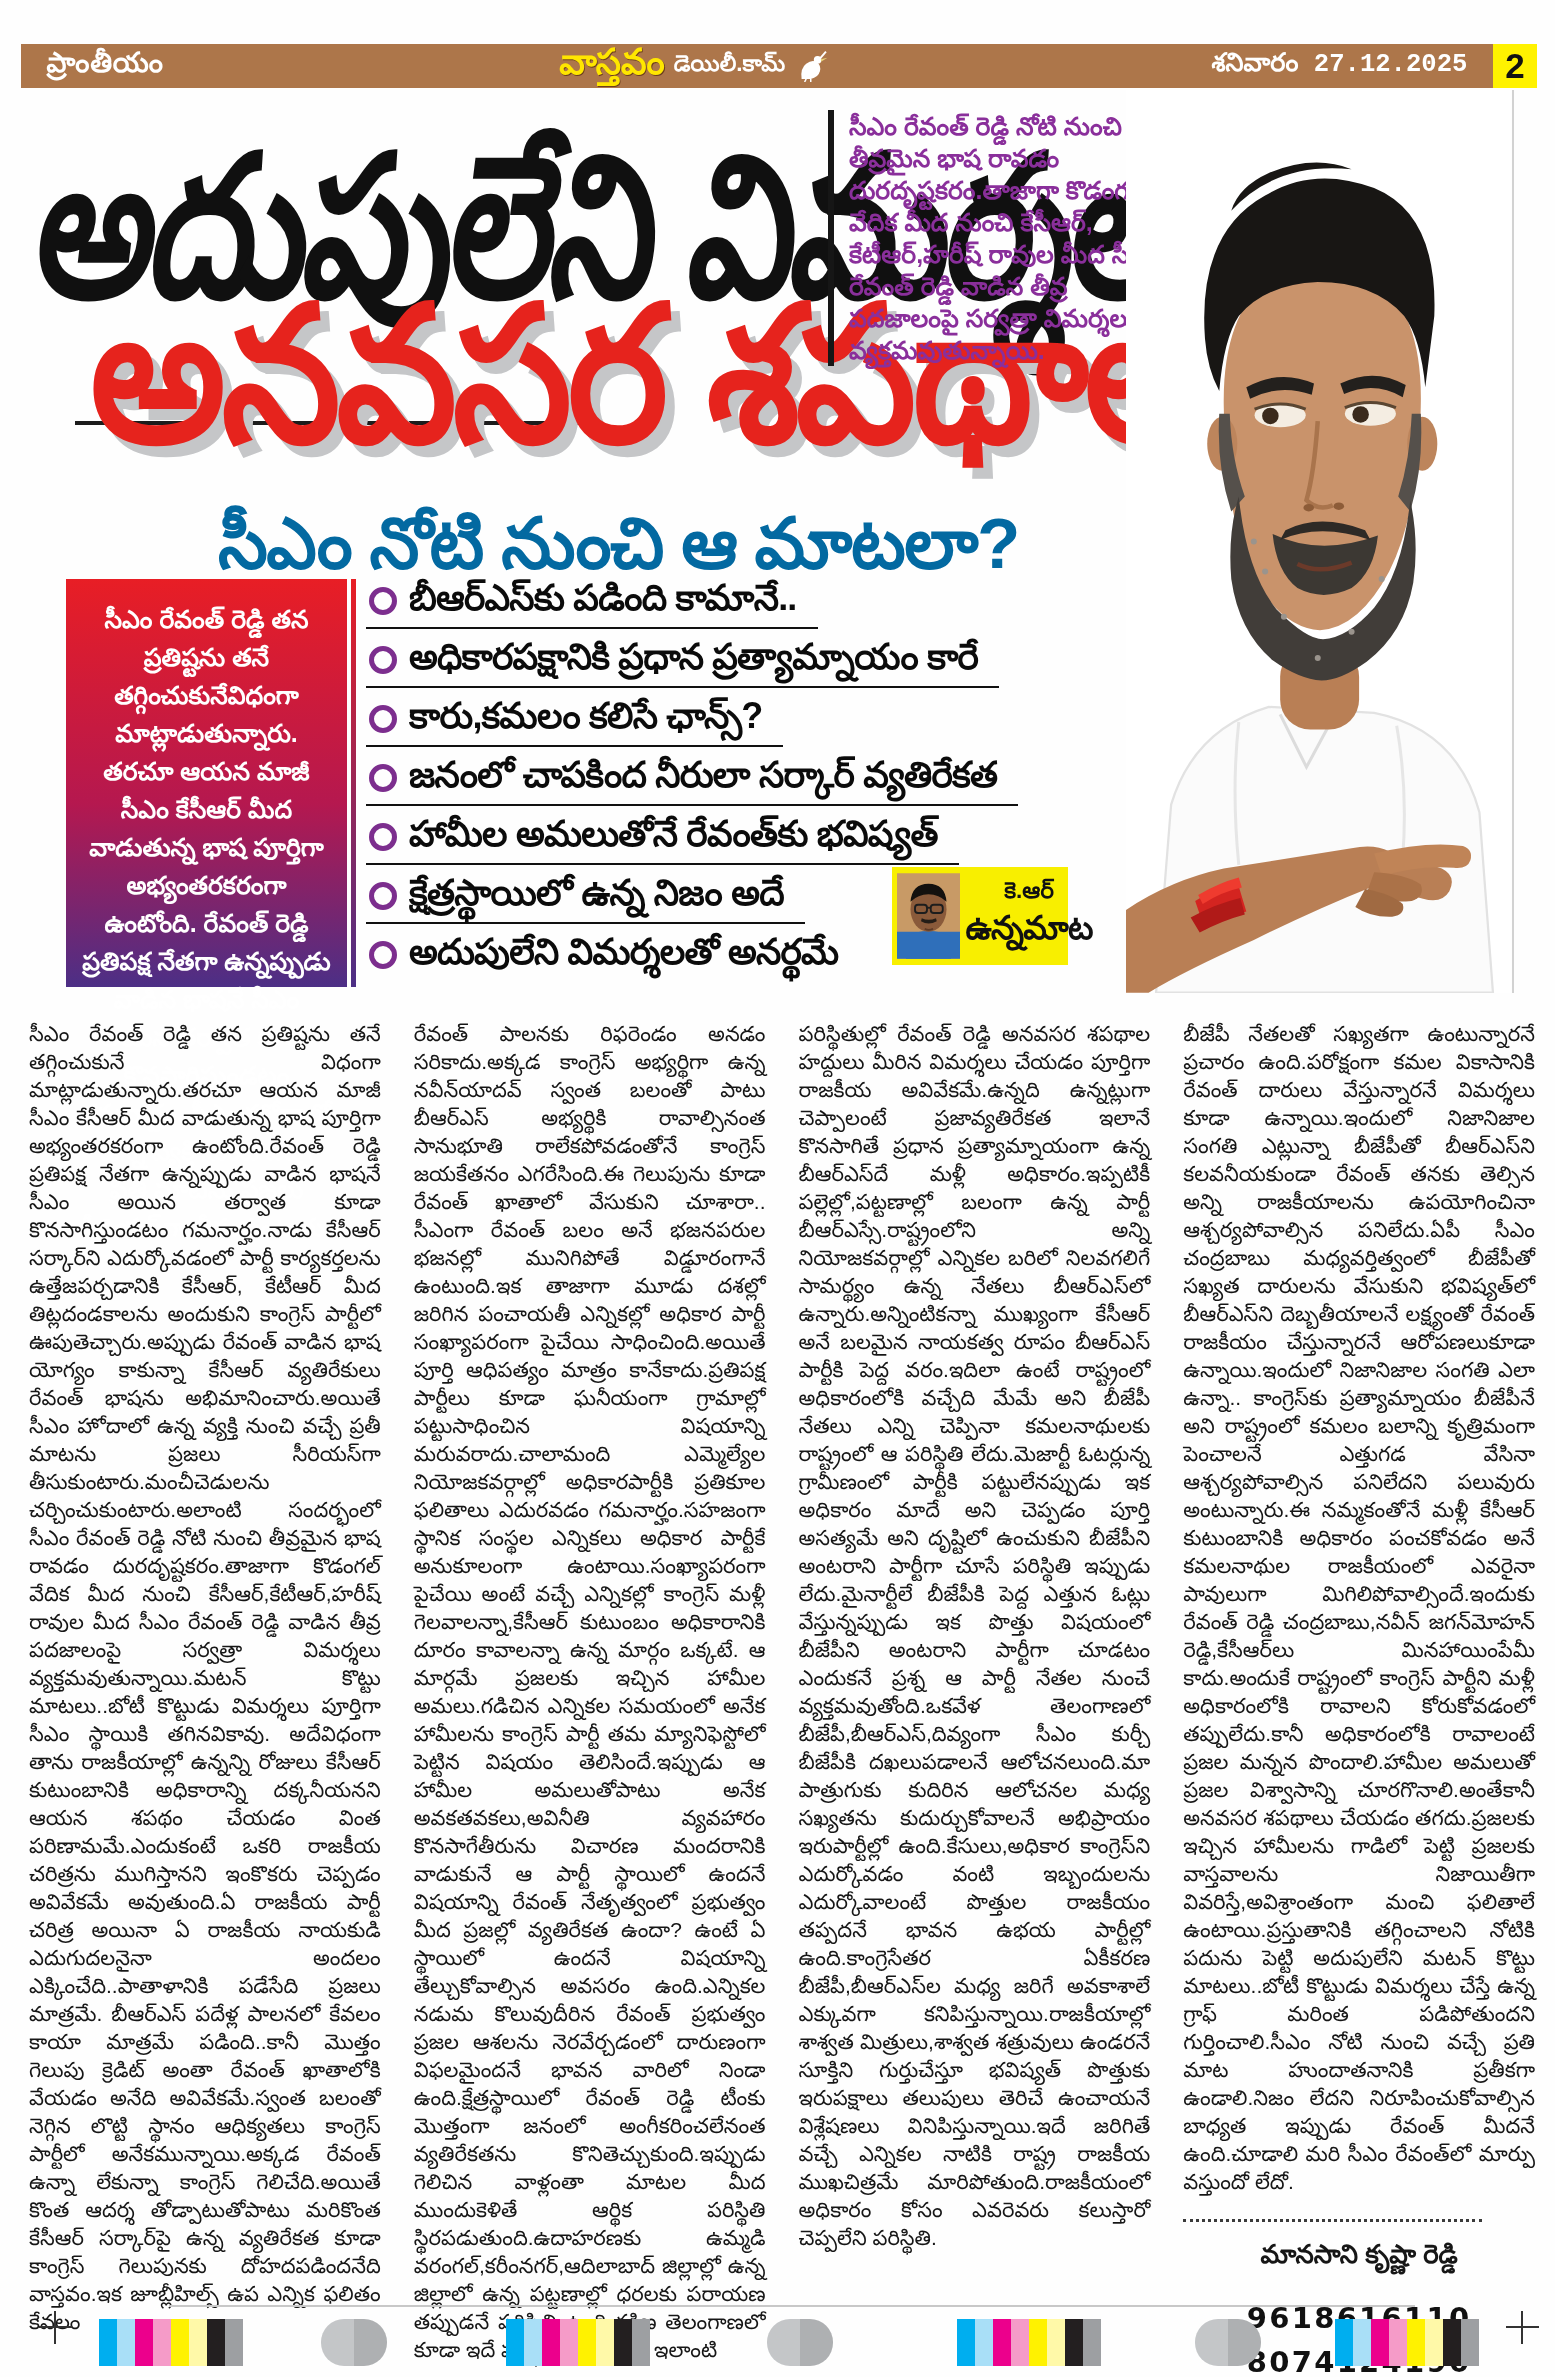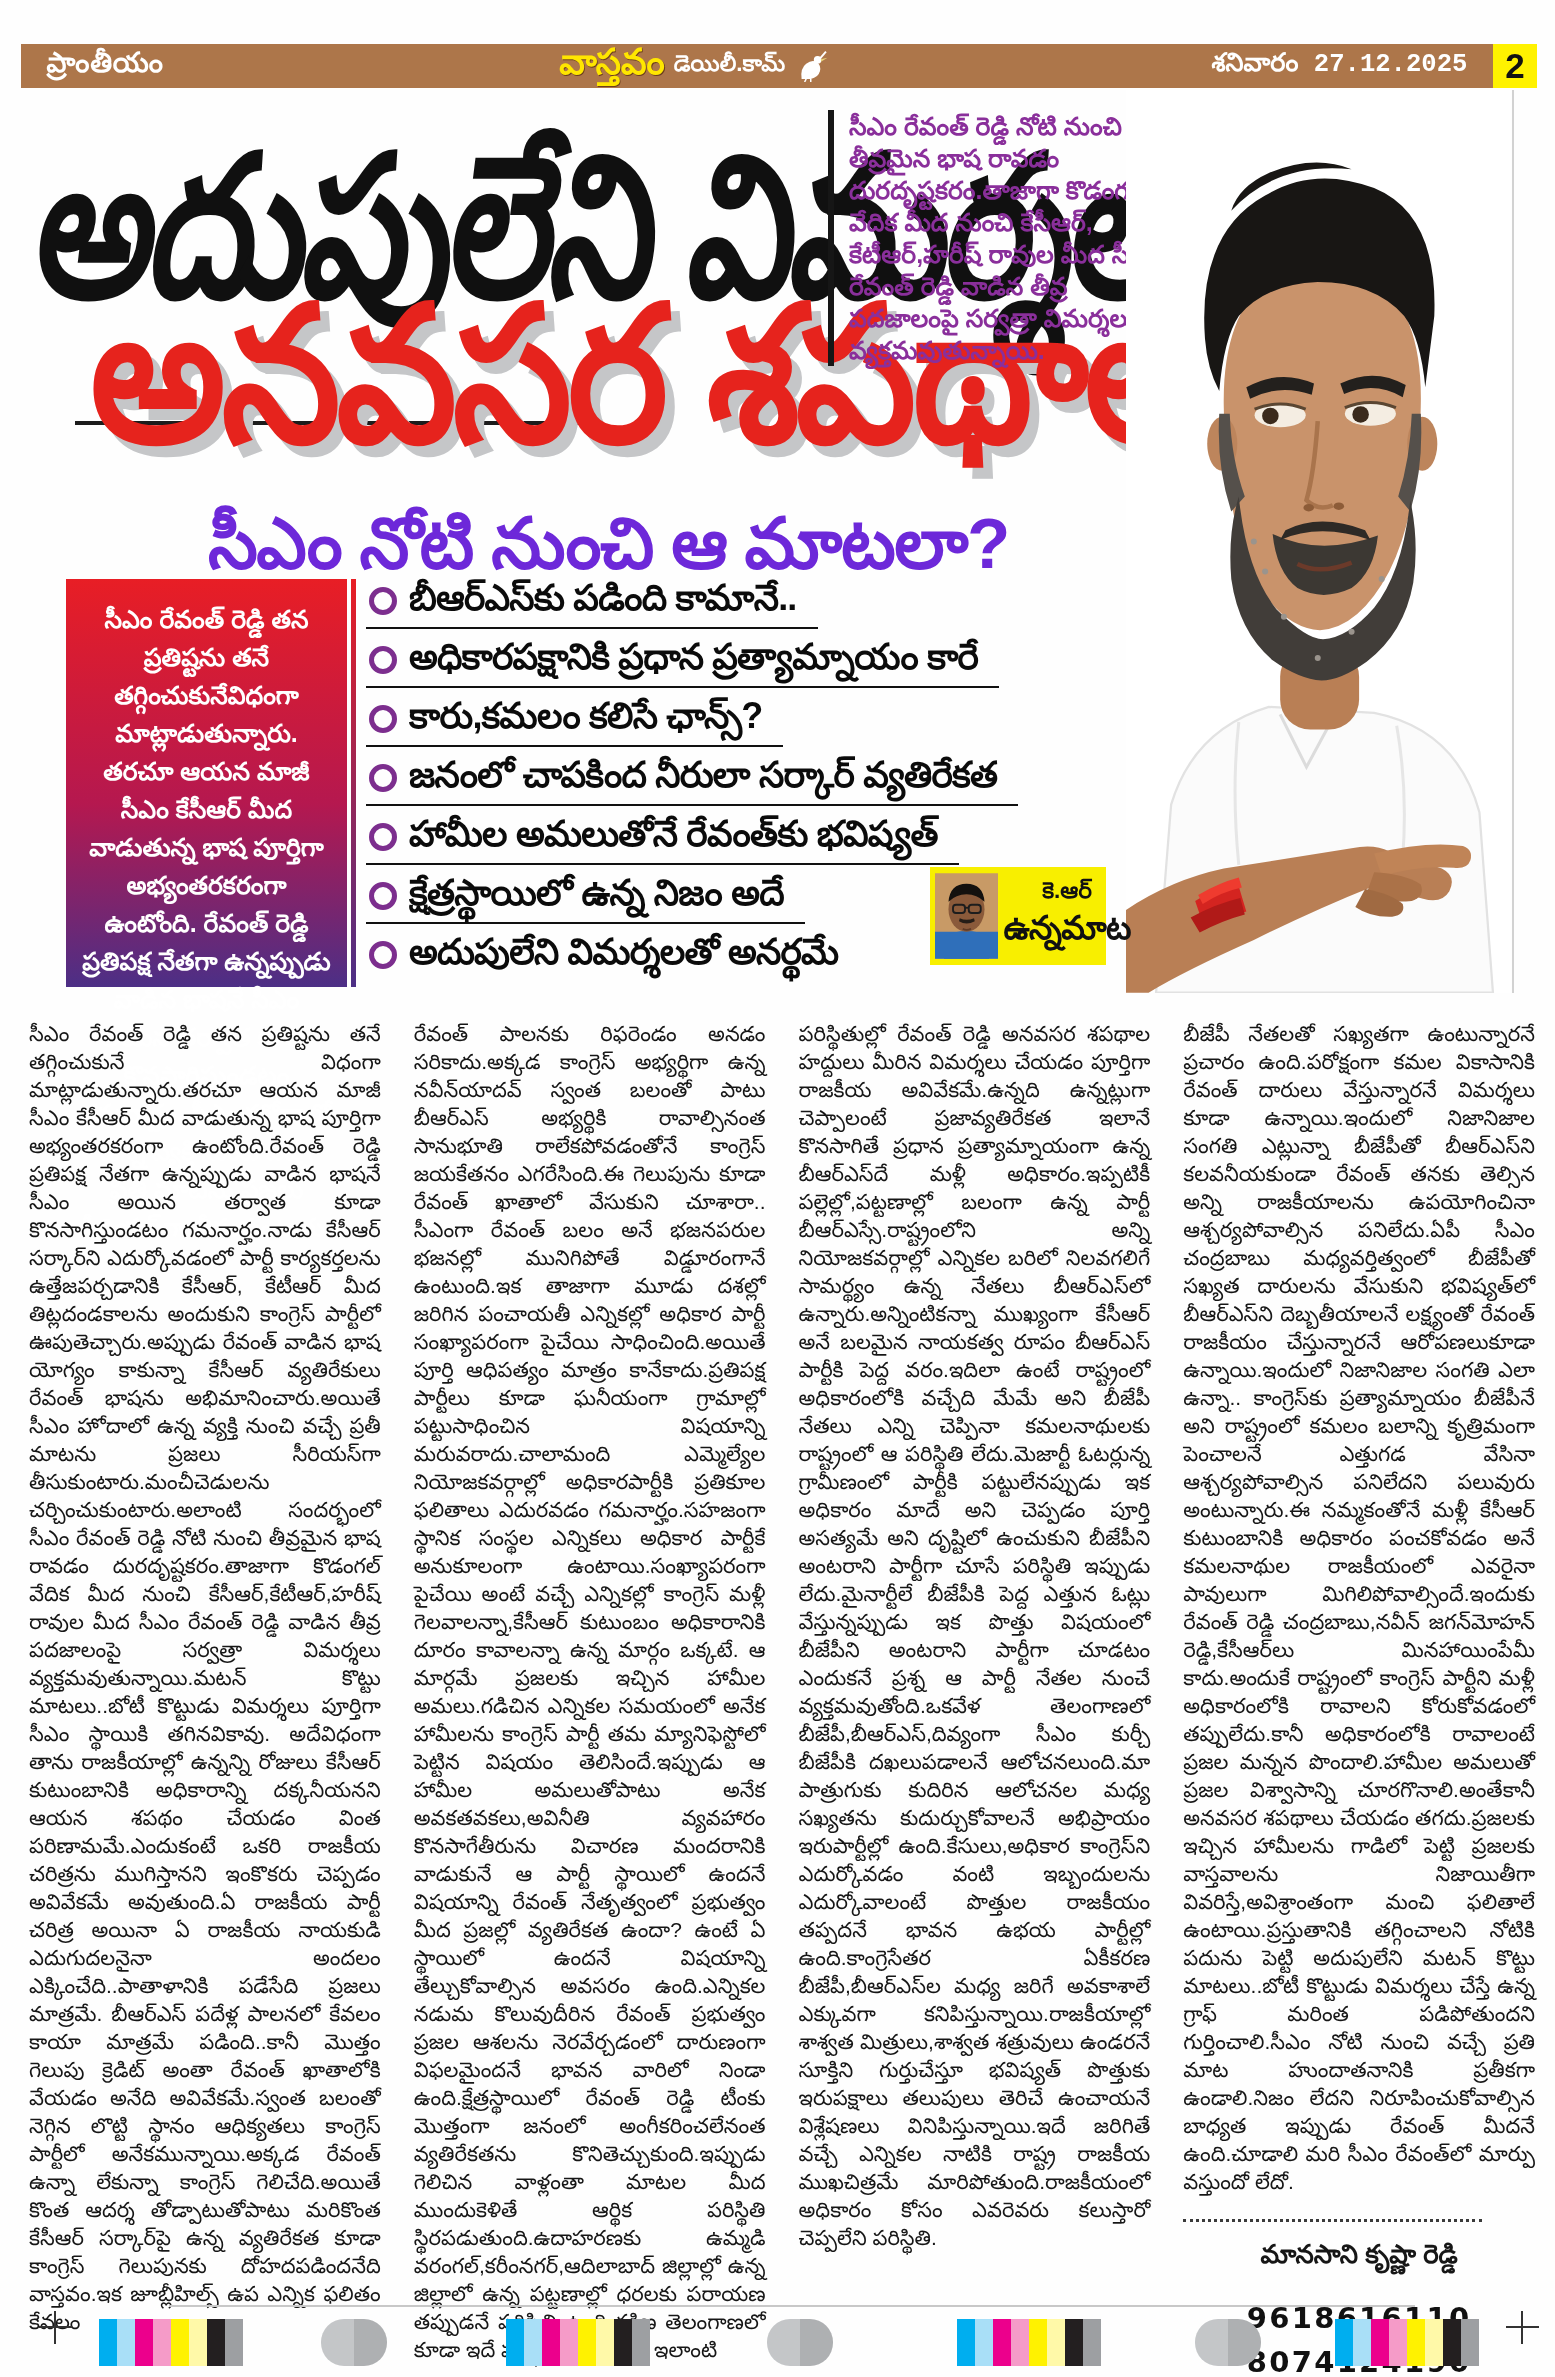"సీఎం నోటి నుంచి ఆ మాటలా?" .headline-sub { color: #6d28d9 -> #0369a1; left: 206px -> 216px }
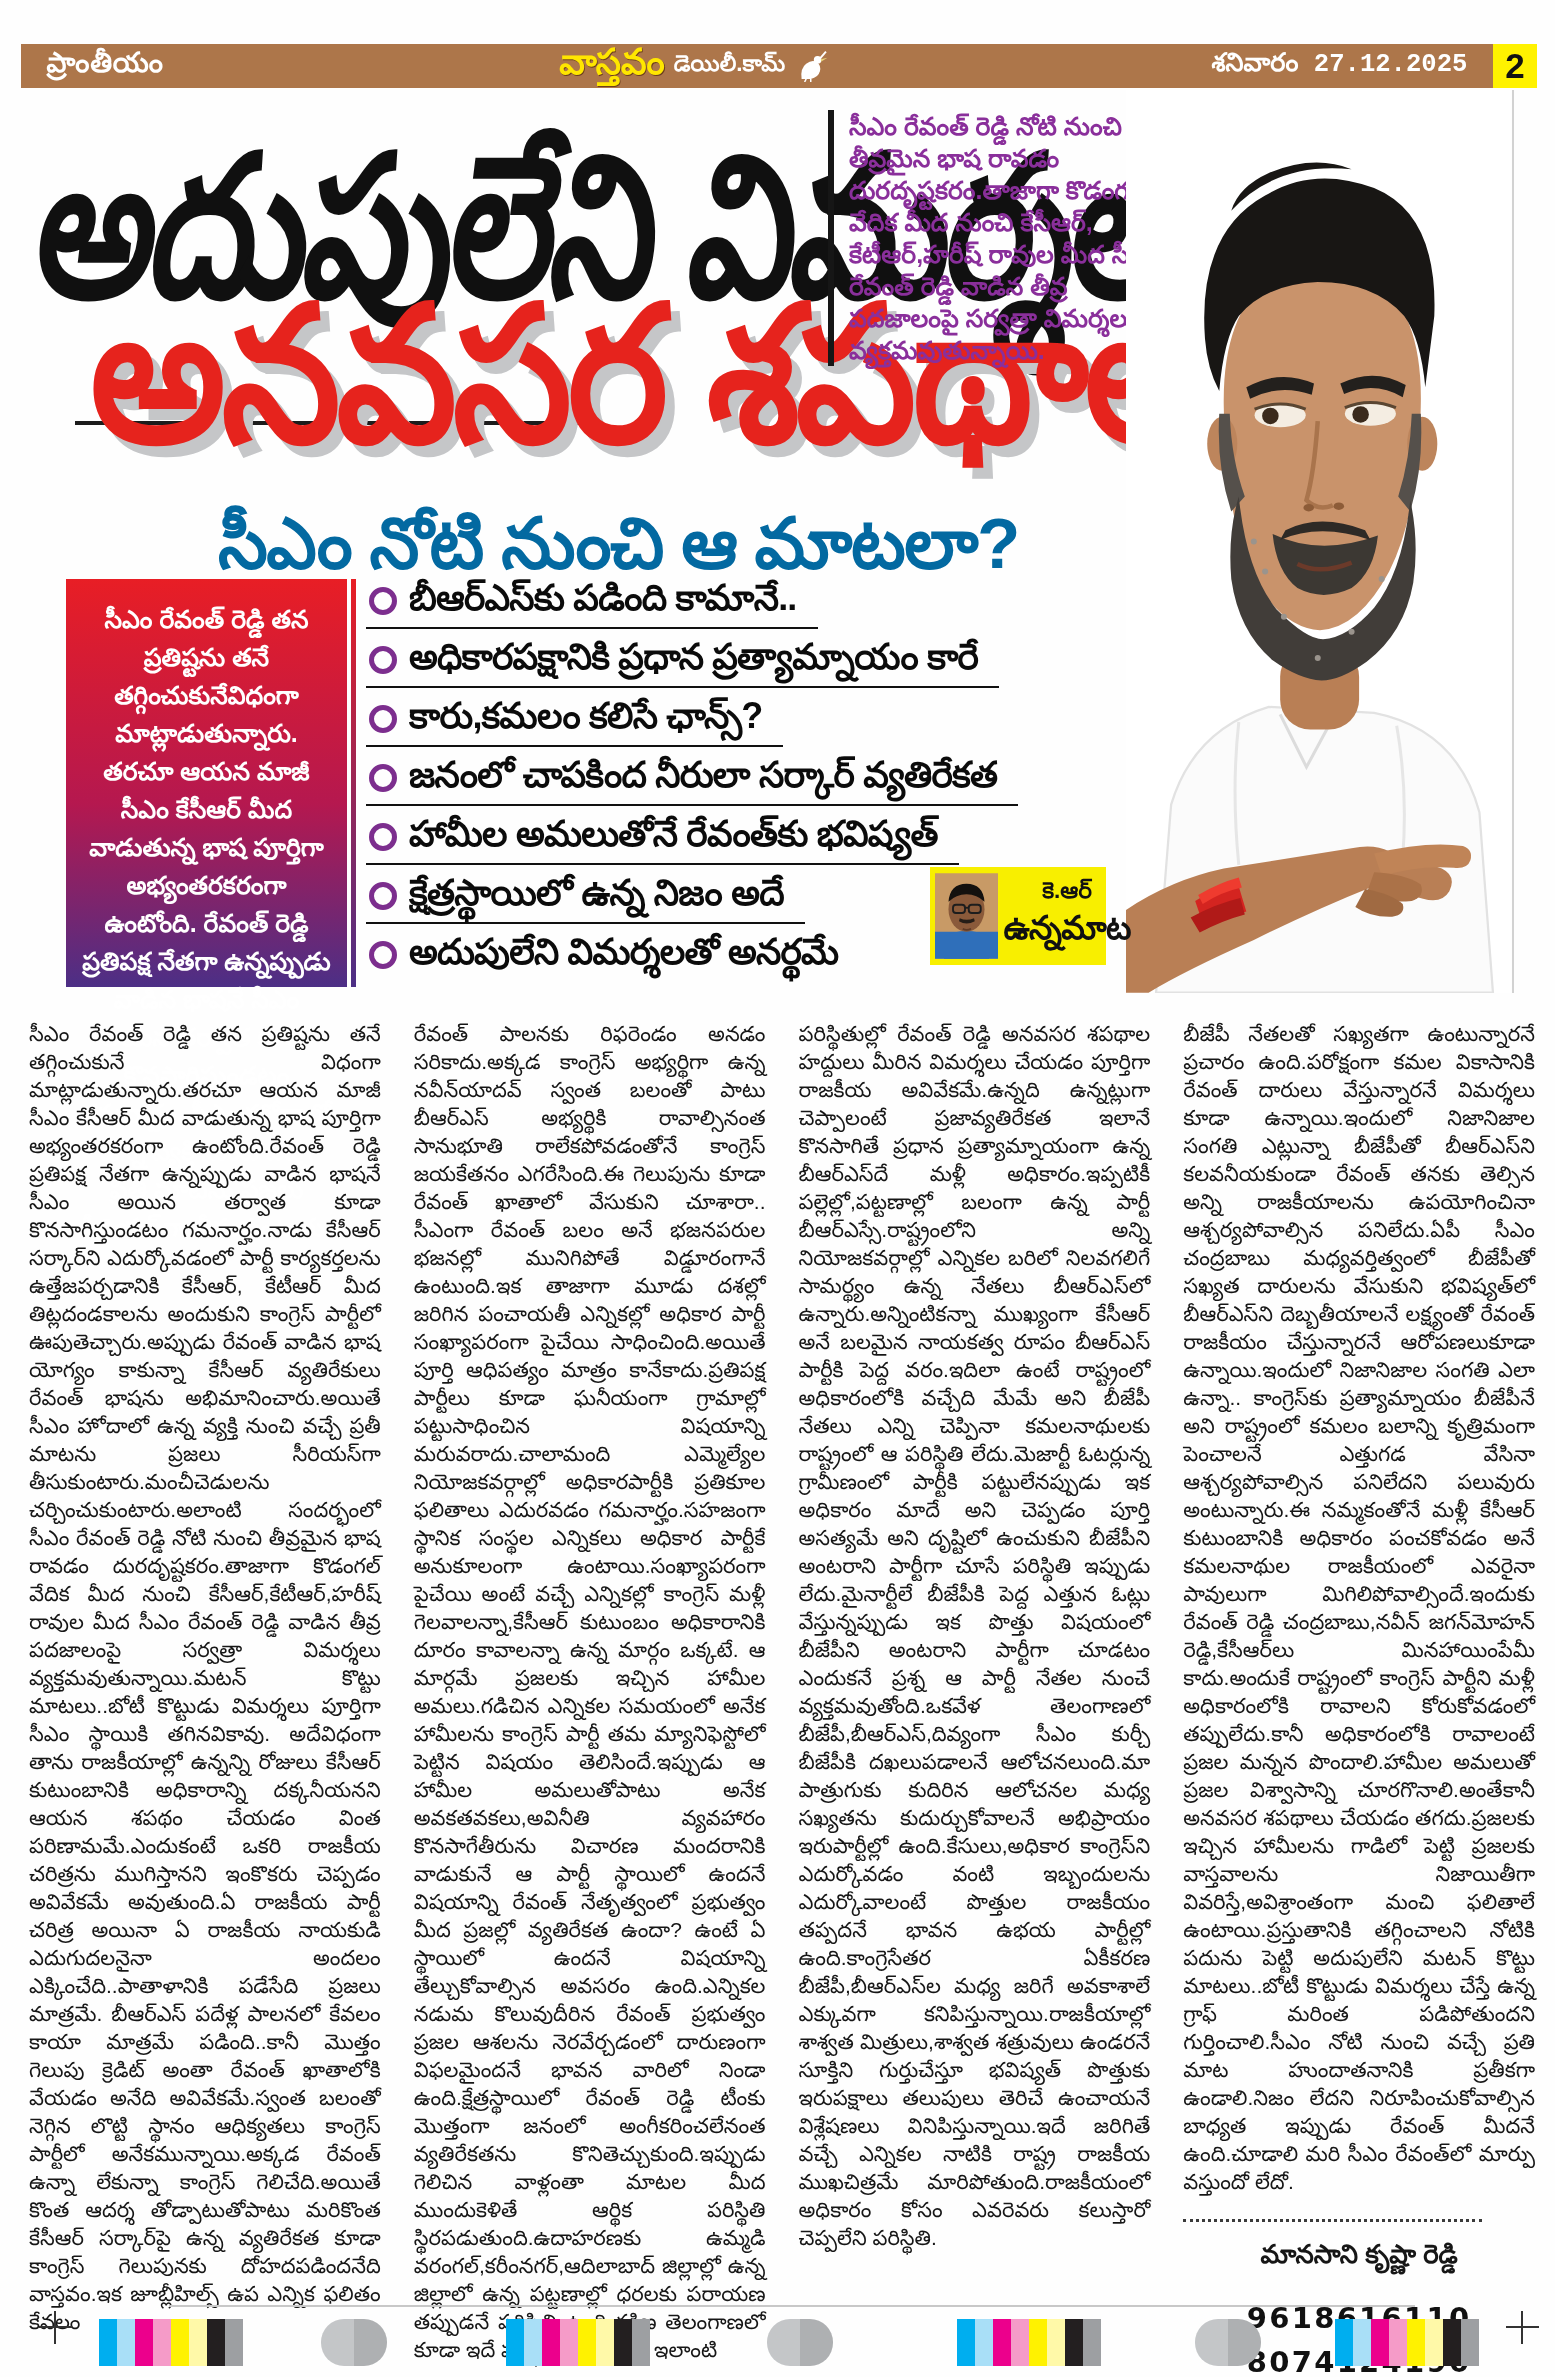"కె.ఆర్" .byline { margin-left: 38px -> none }
